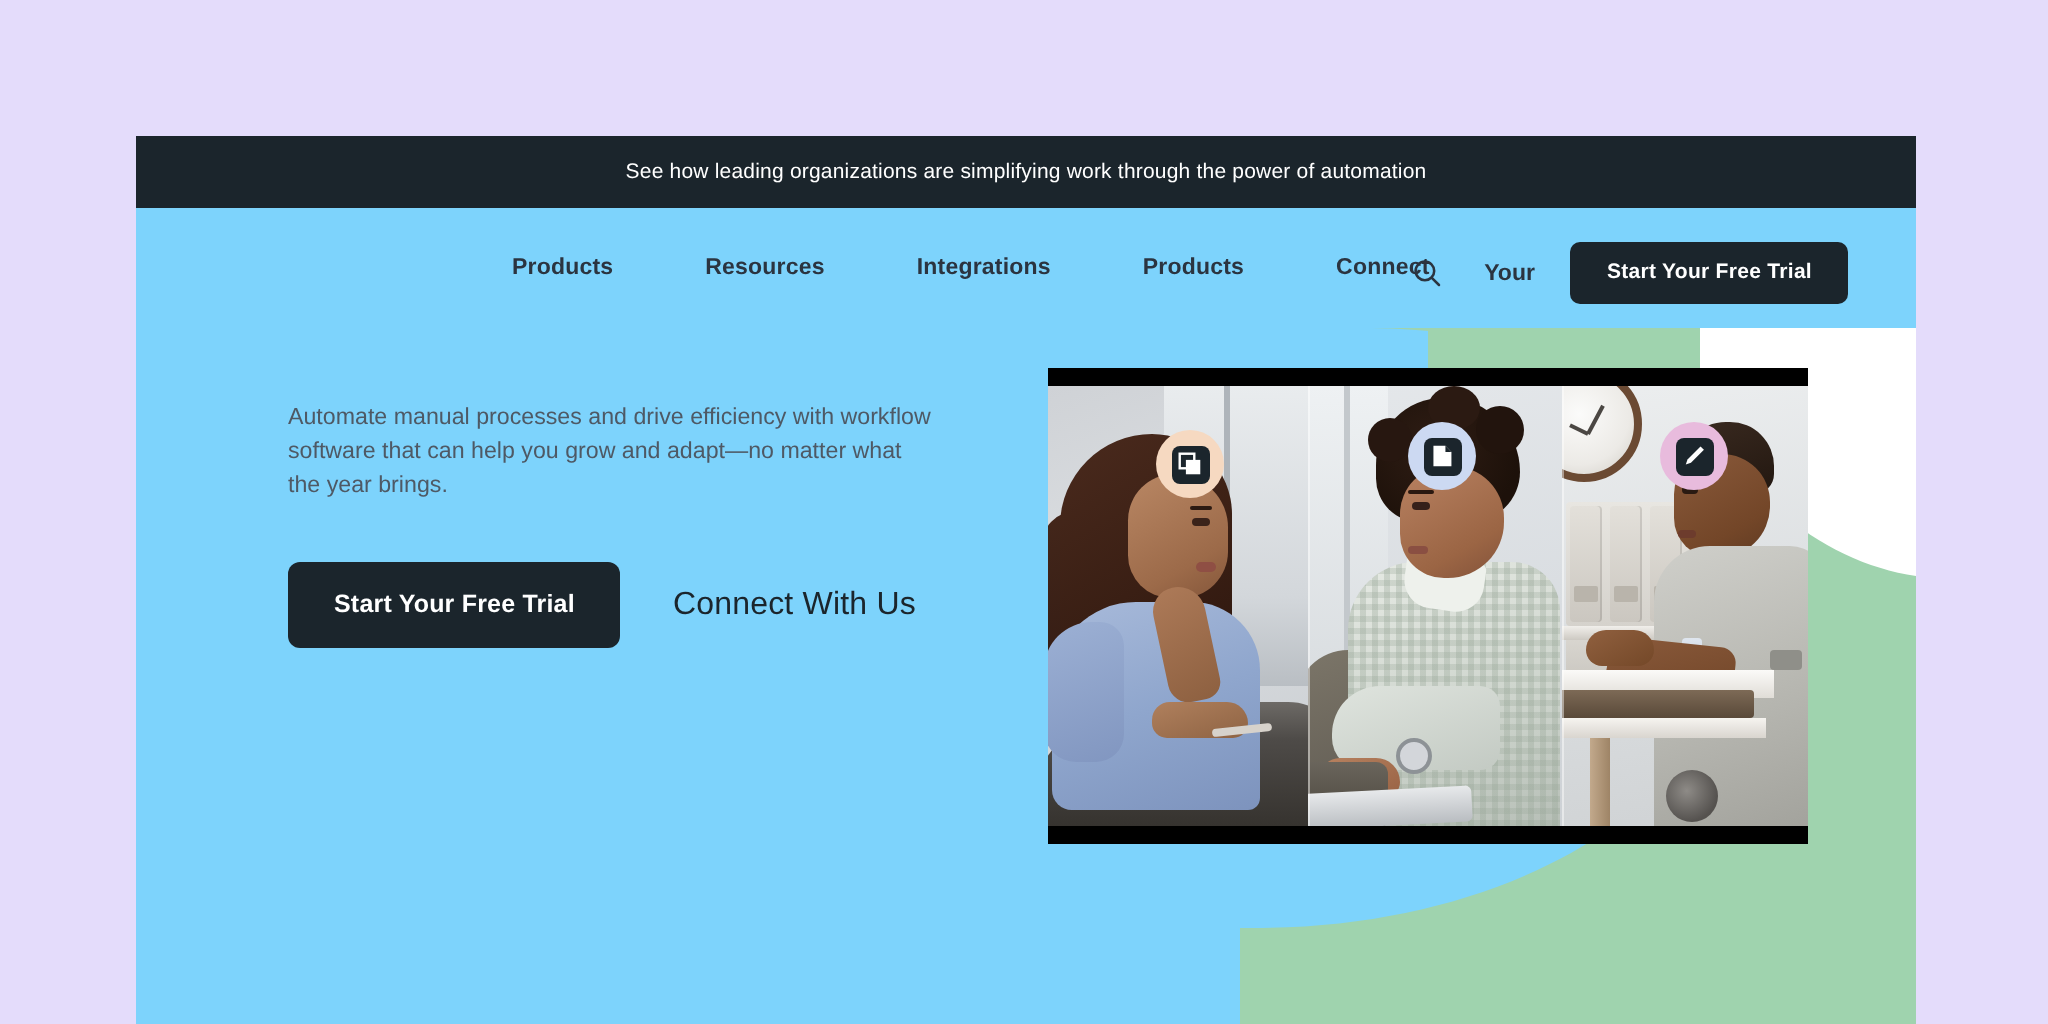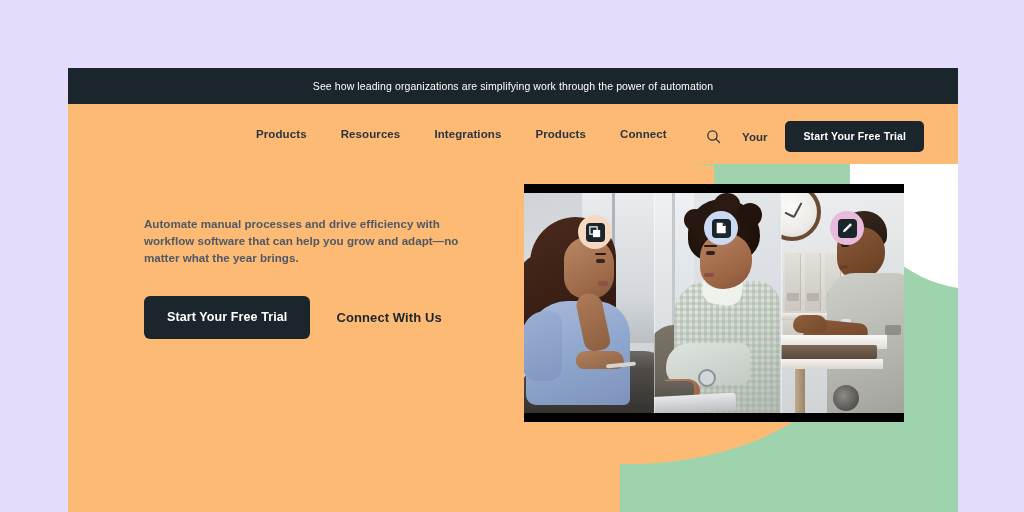"See how leading organizations are" #canvas { background: #fdba74 -> #7dd3fc }
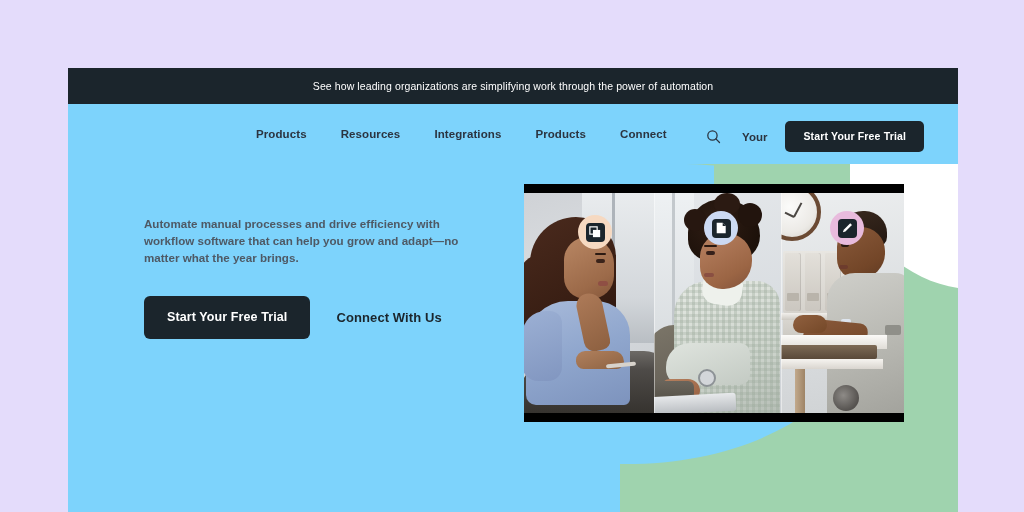"Products" #nav-links { gap: 34px -> 46px }
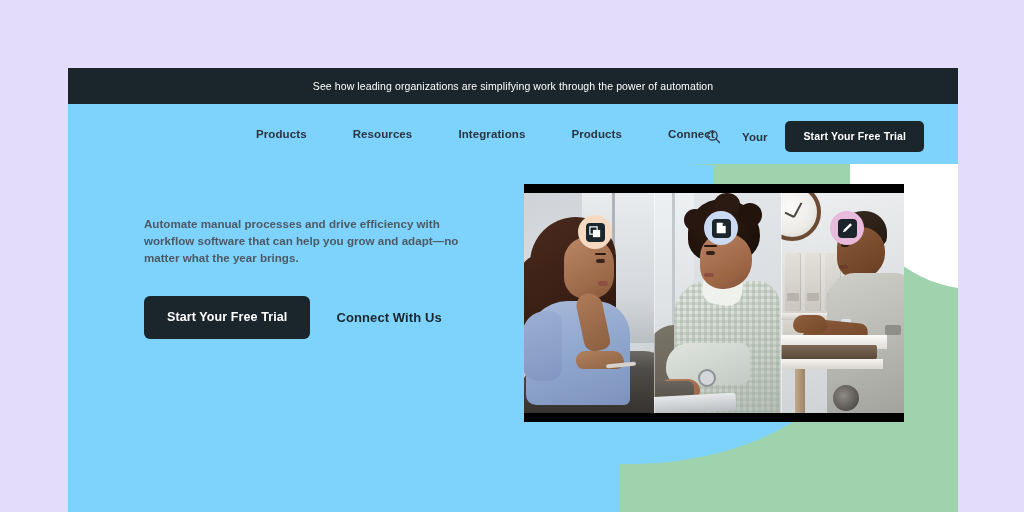"Automate manual processes and drive" #subhead { font-weight: bold -> none; margin-top: 15px -> none }
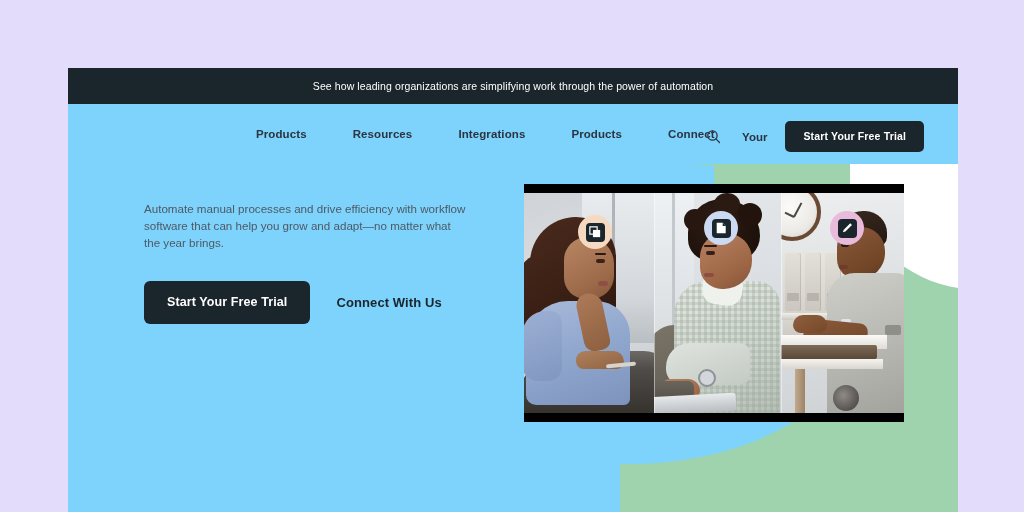"Connect With Us" #hero-secondary-cta { font-size: 13px -> 16px; font-weight: bold -> normal }
